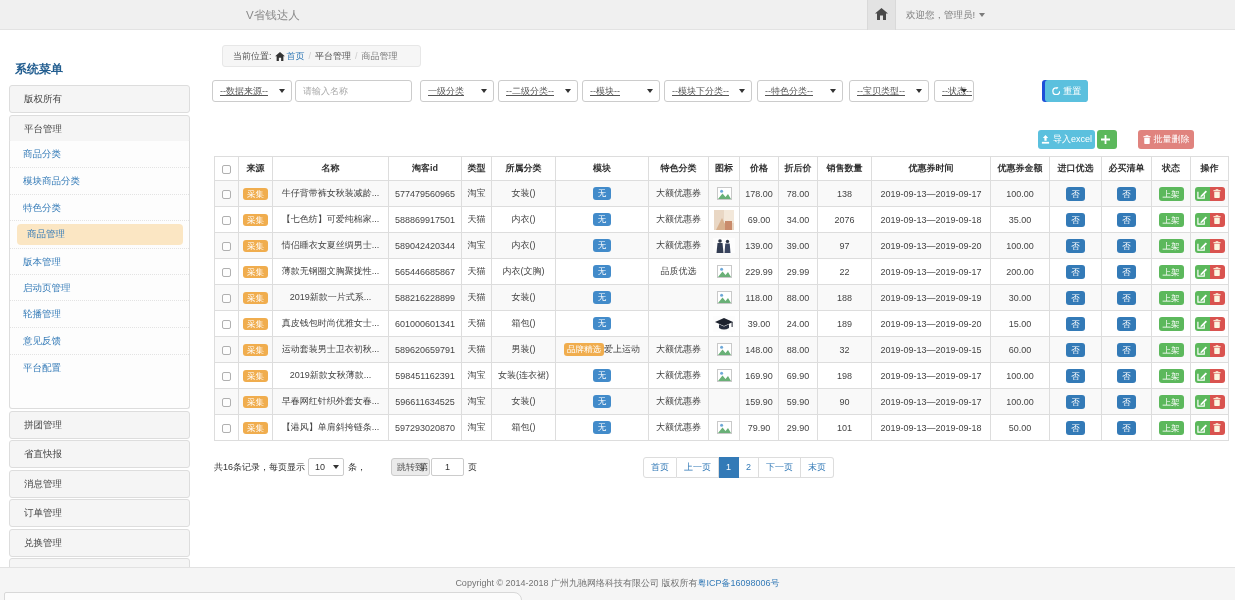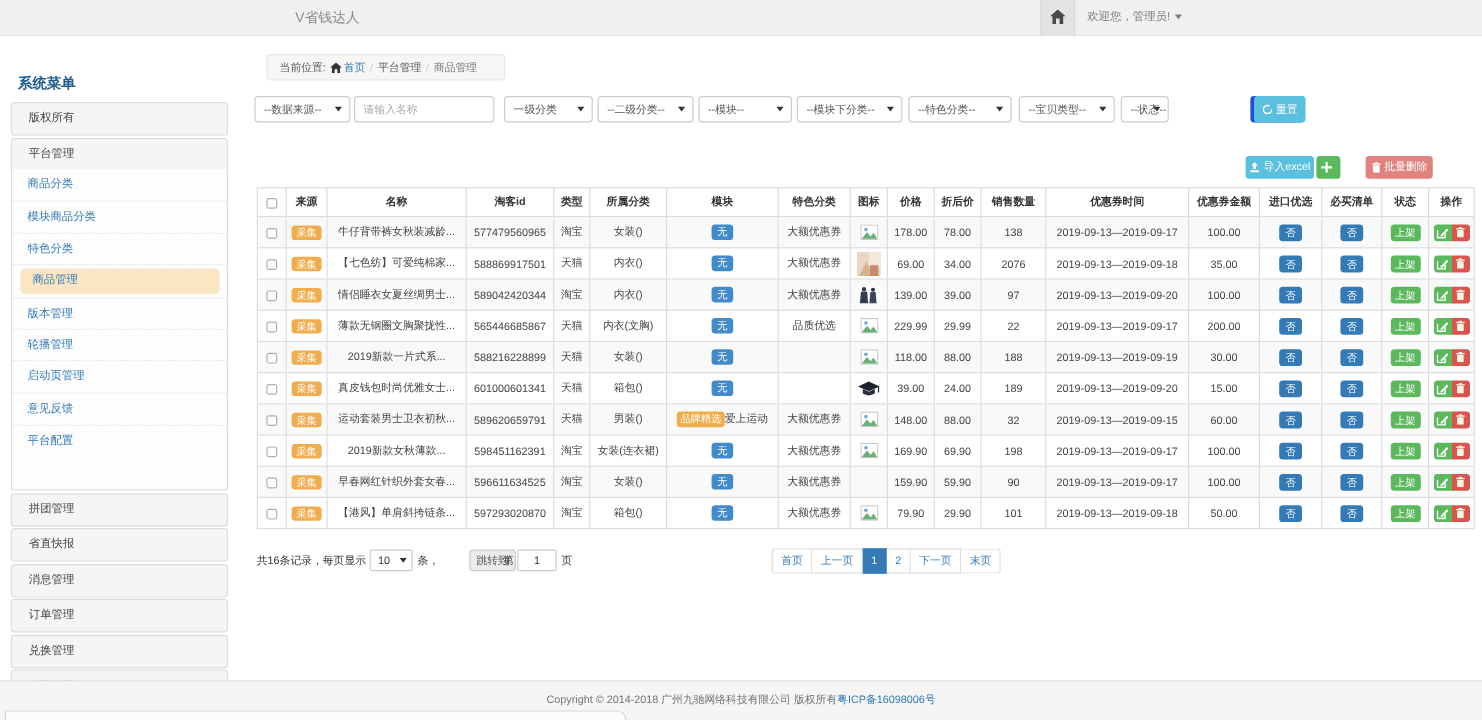"--数据来源--" .sel { text-decoration: none -> underline }
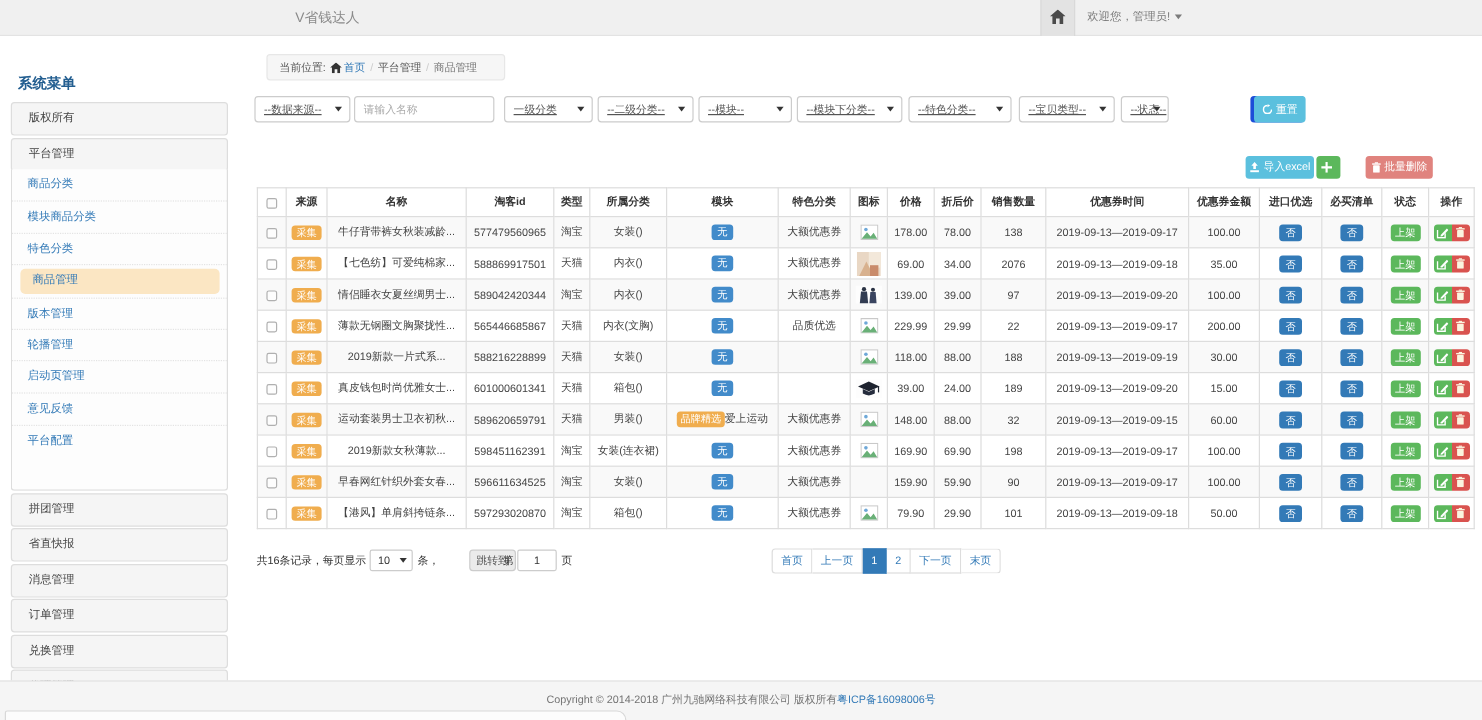"轮播管理" div.sub-item { order: before "启动页管理" -> after "启动页管理" }
